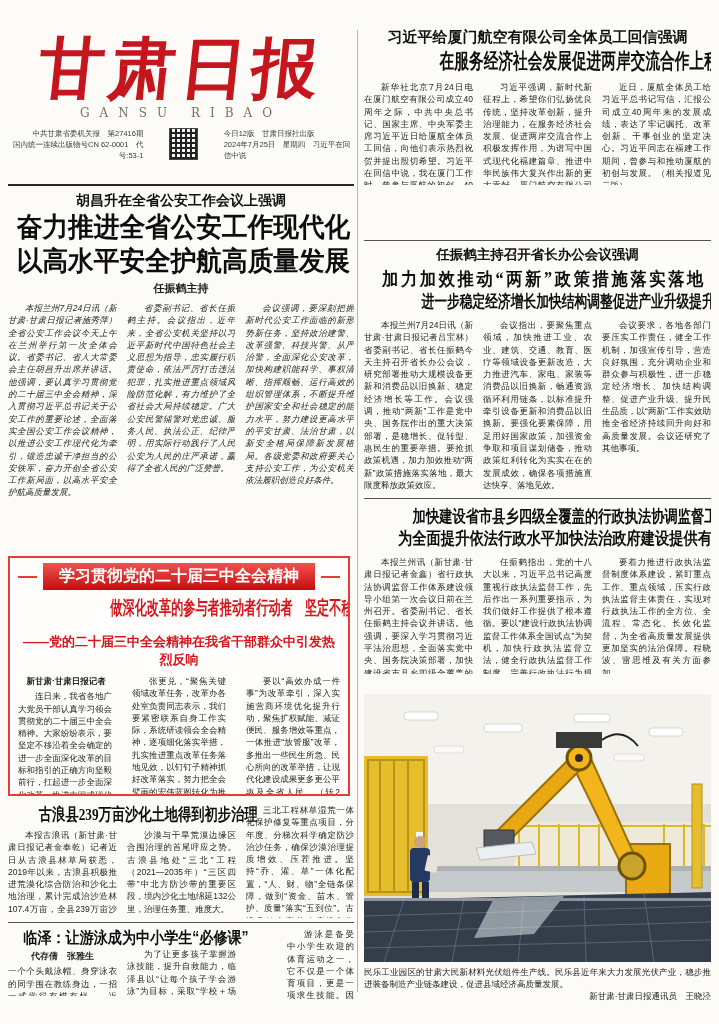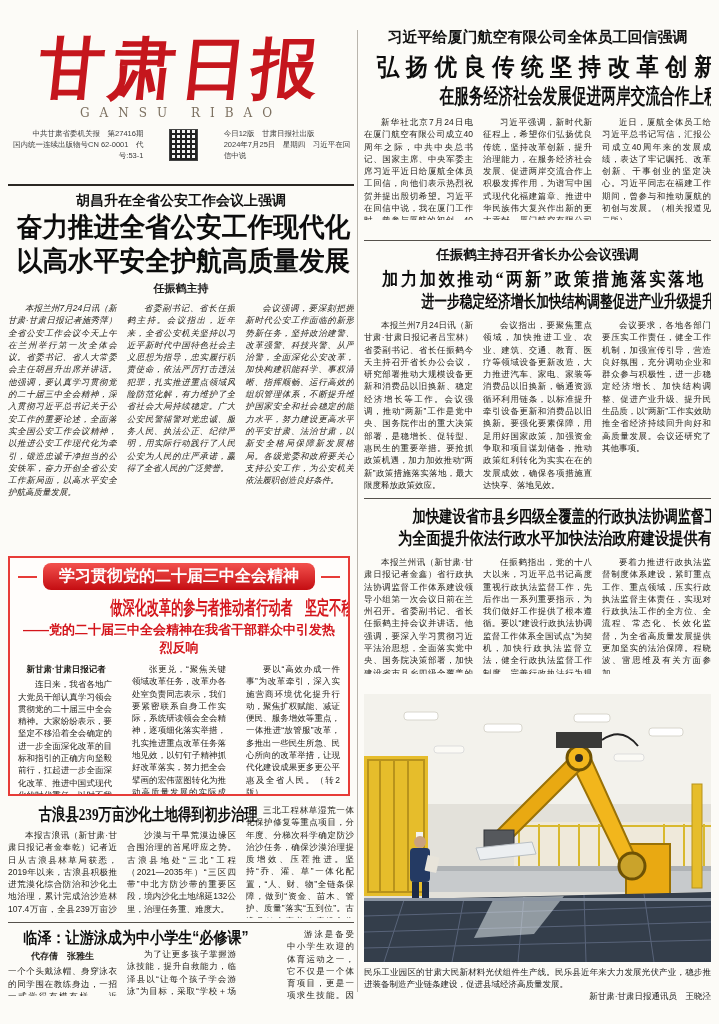"弘扬优良传统坚持改革创新" div.hl { html: <div><span>弘扬优良传统坚持改革创新</span></div> -> none }
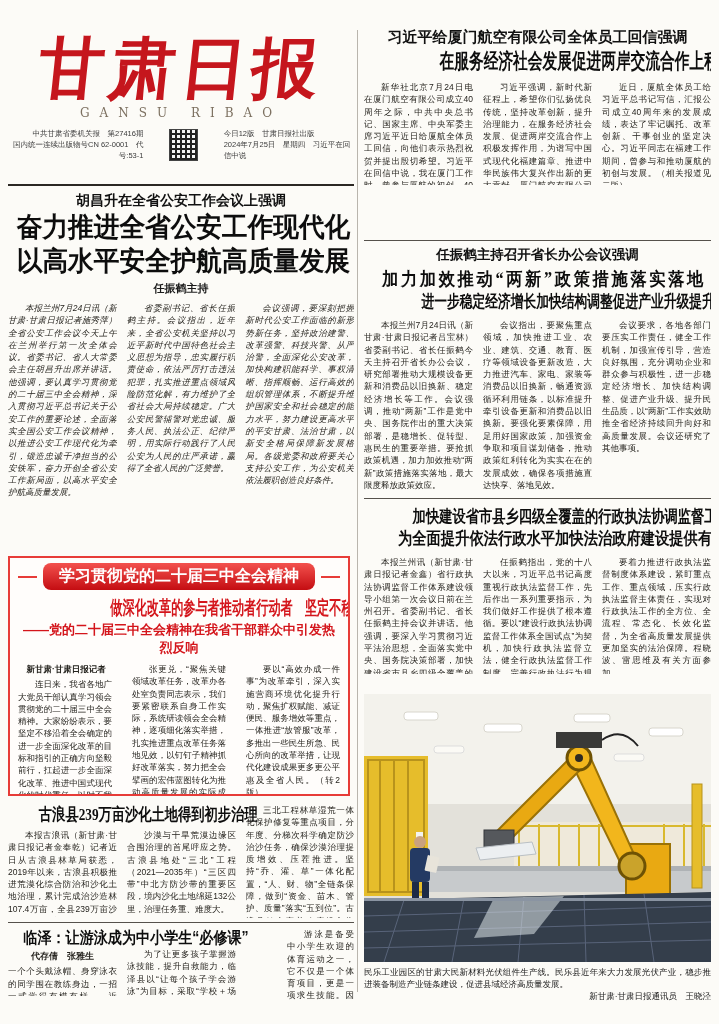"中共甘肃省委机关报 第27416期" .mast-info { align-items: flex-end -> flex-start }
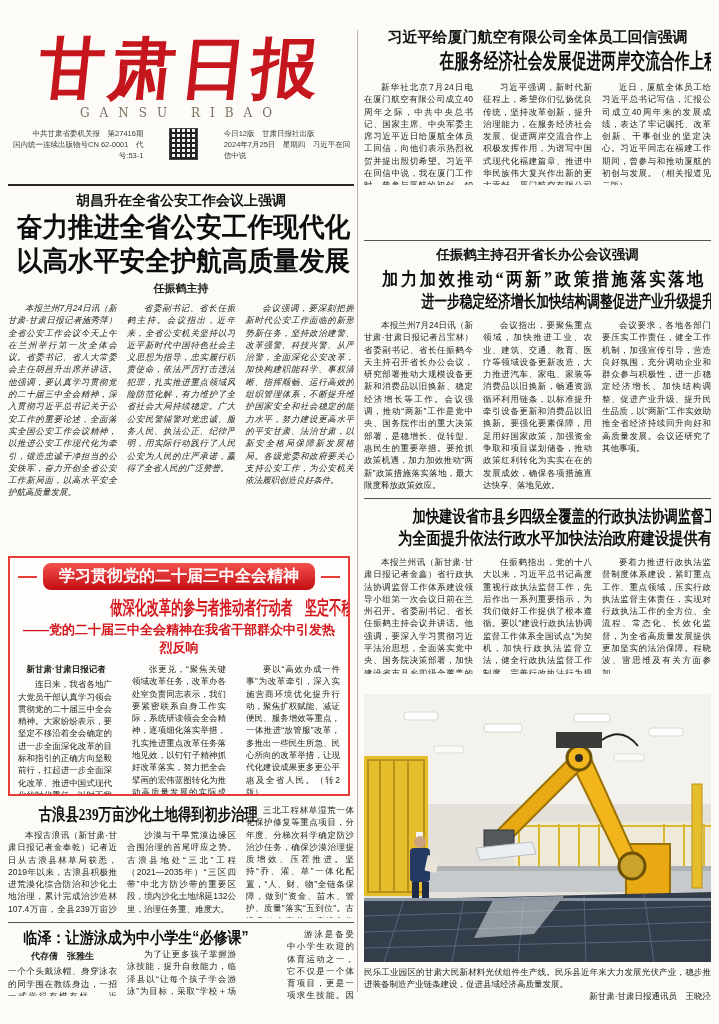"学习贯彻党的二十届三中全会精神" .banner { border-radius: 8px -> 0 }
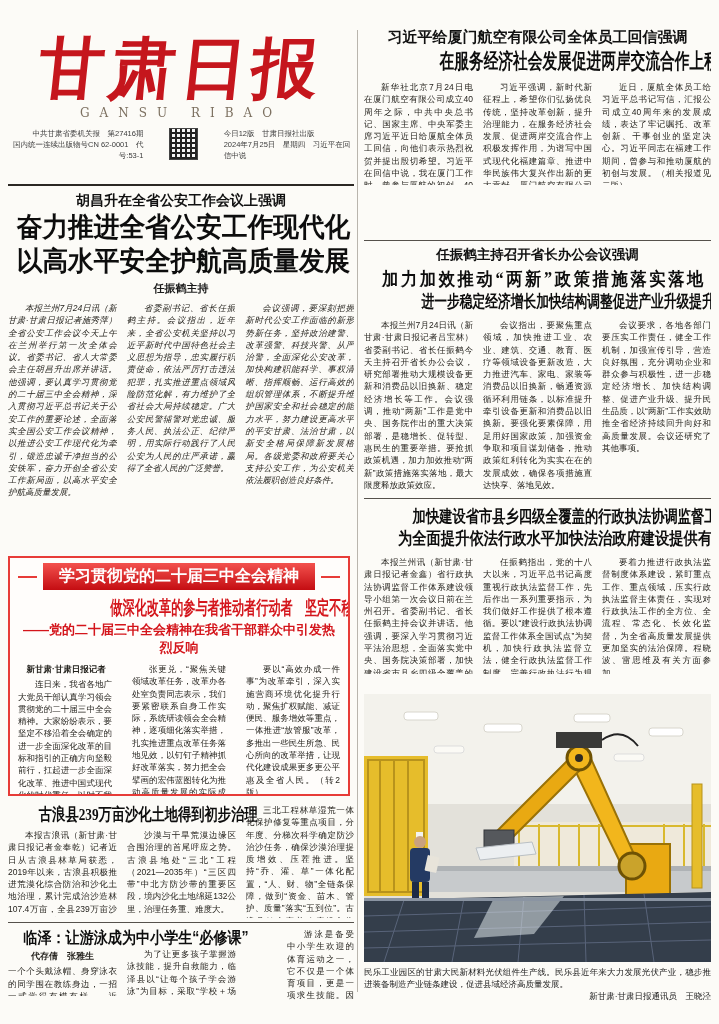"——党的二十届三中全会精神在我省干部群众中引发热烈反响" .box-sub { margin-top: 0 -> 12px }
